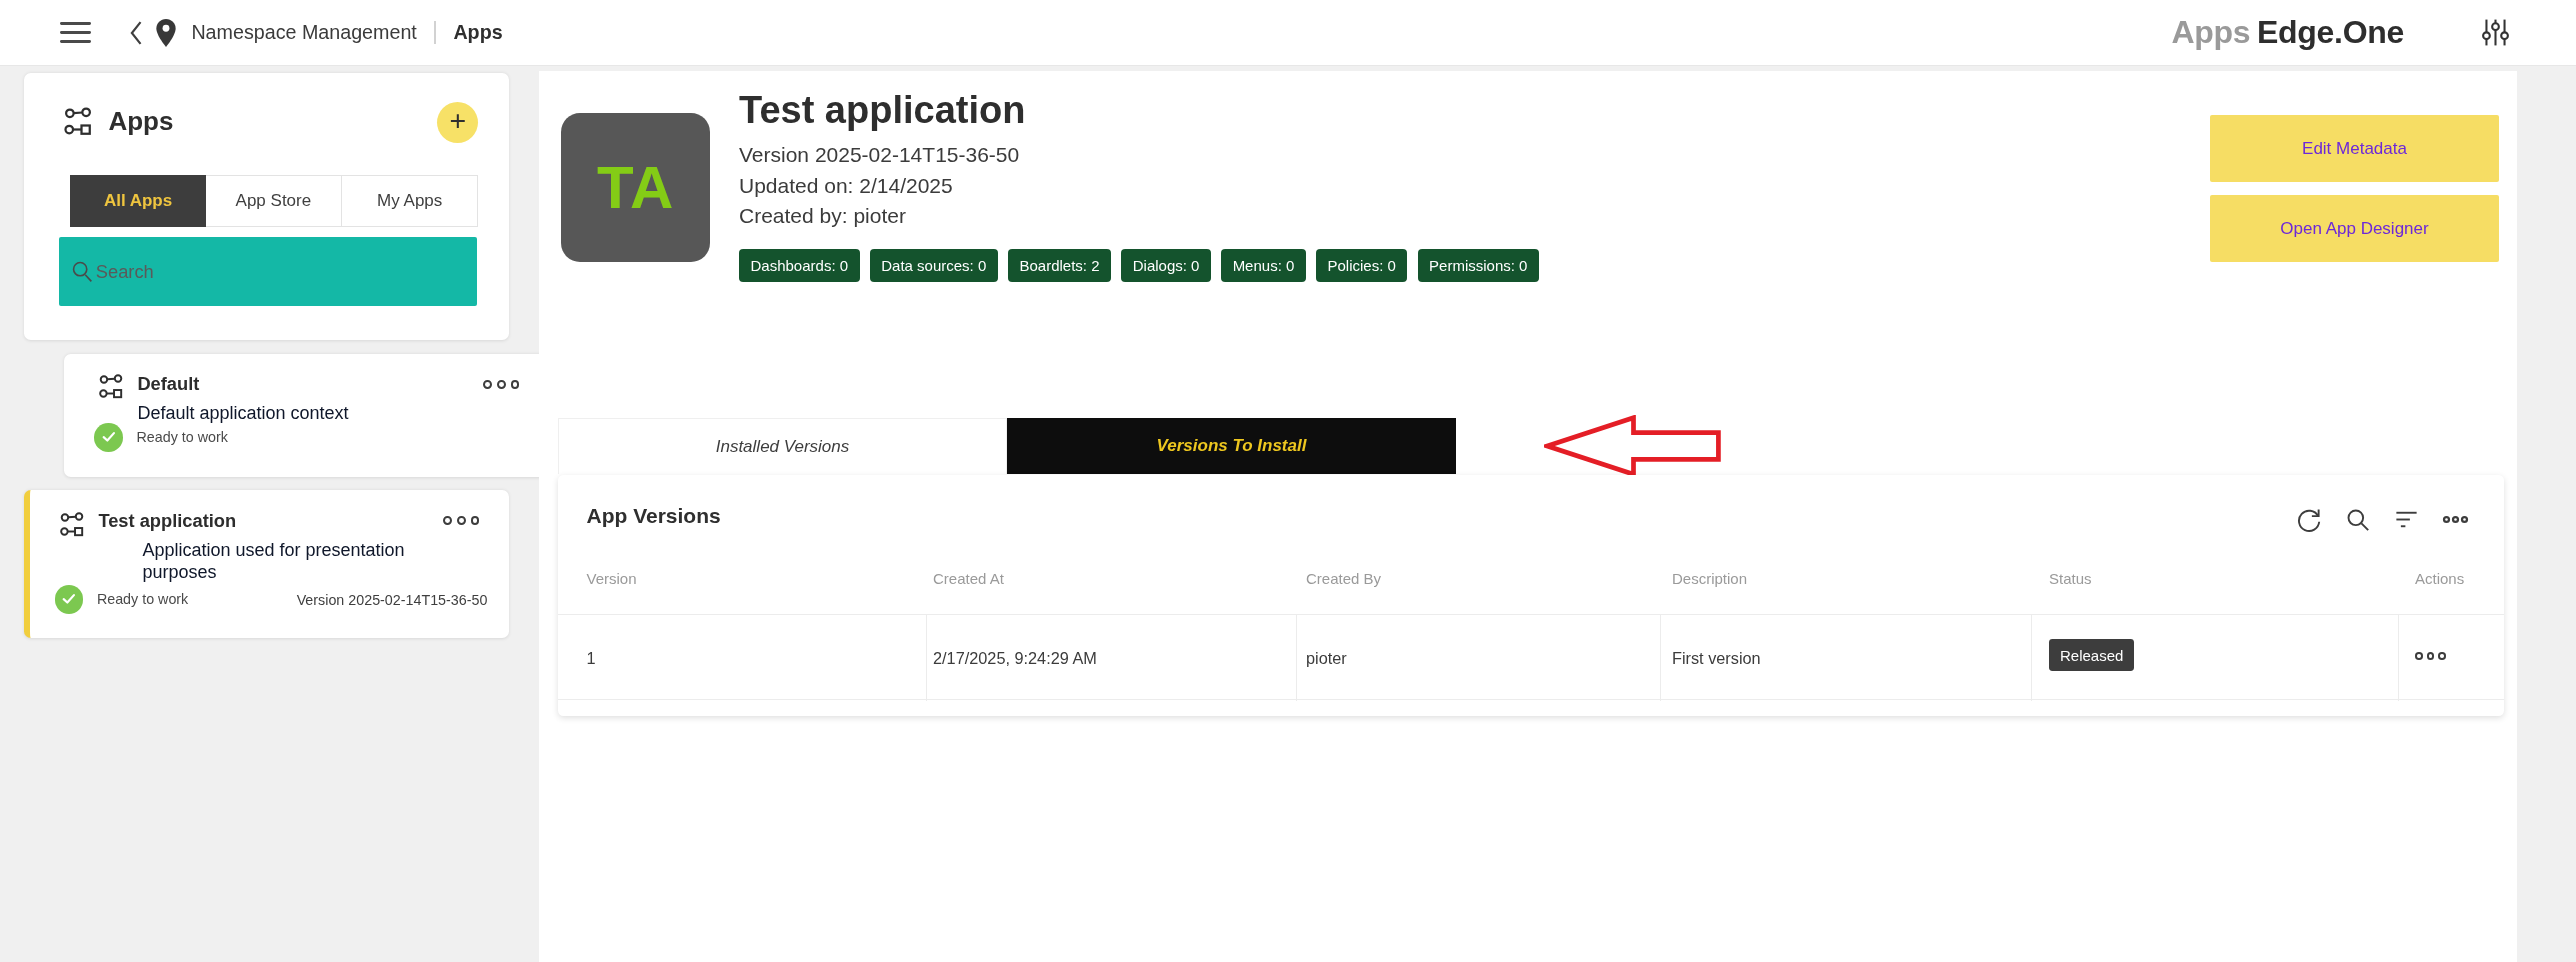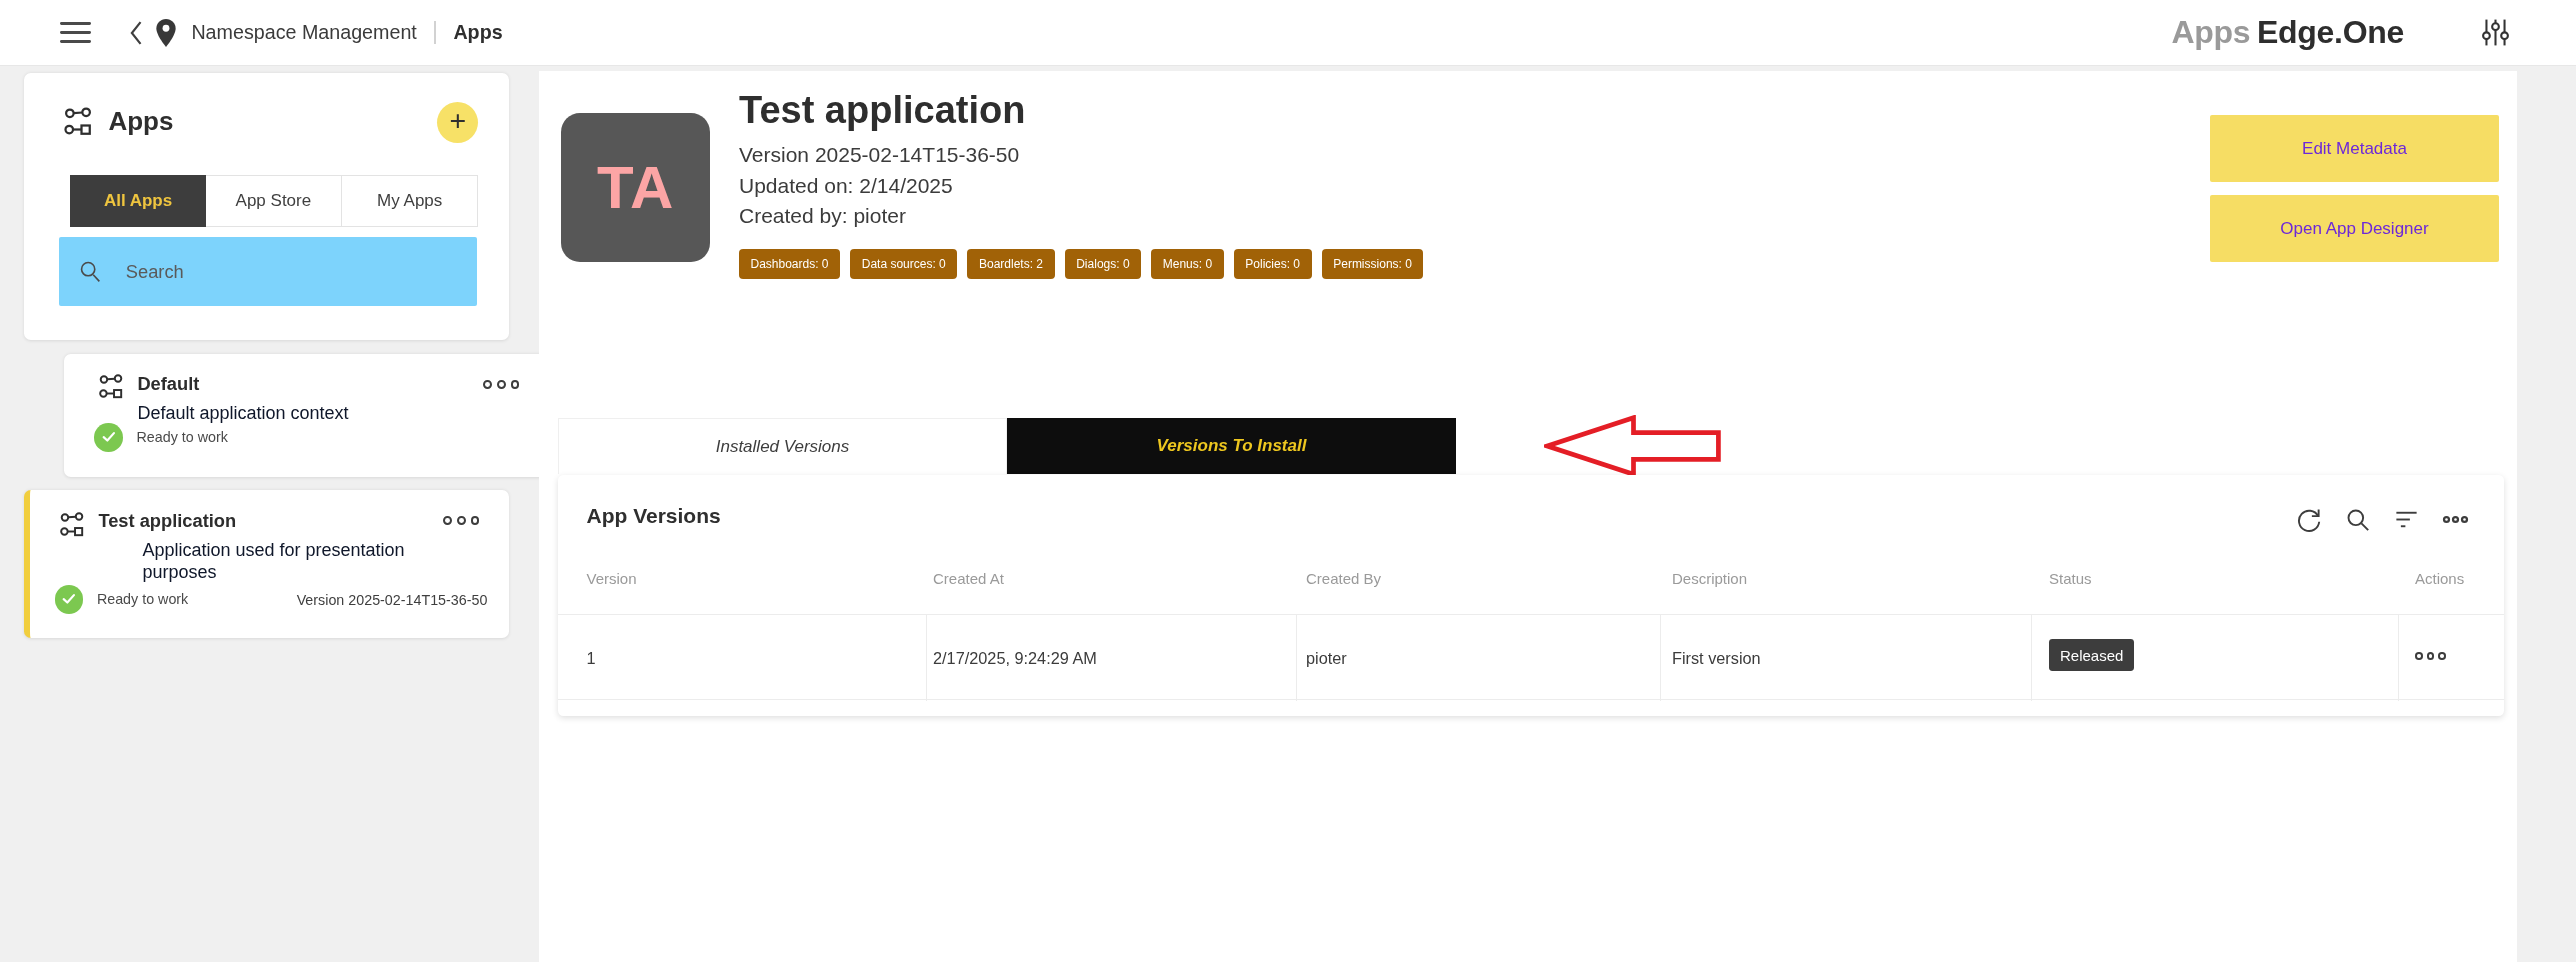"TA" .avatar { color: #fca5a5 -> #84cc16 }
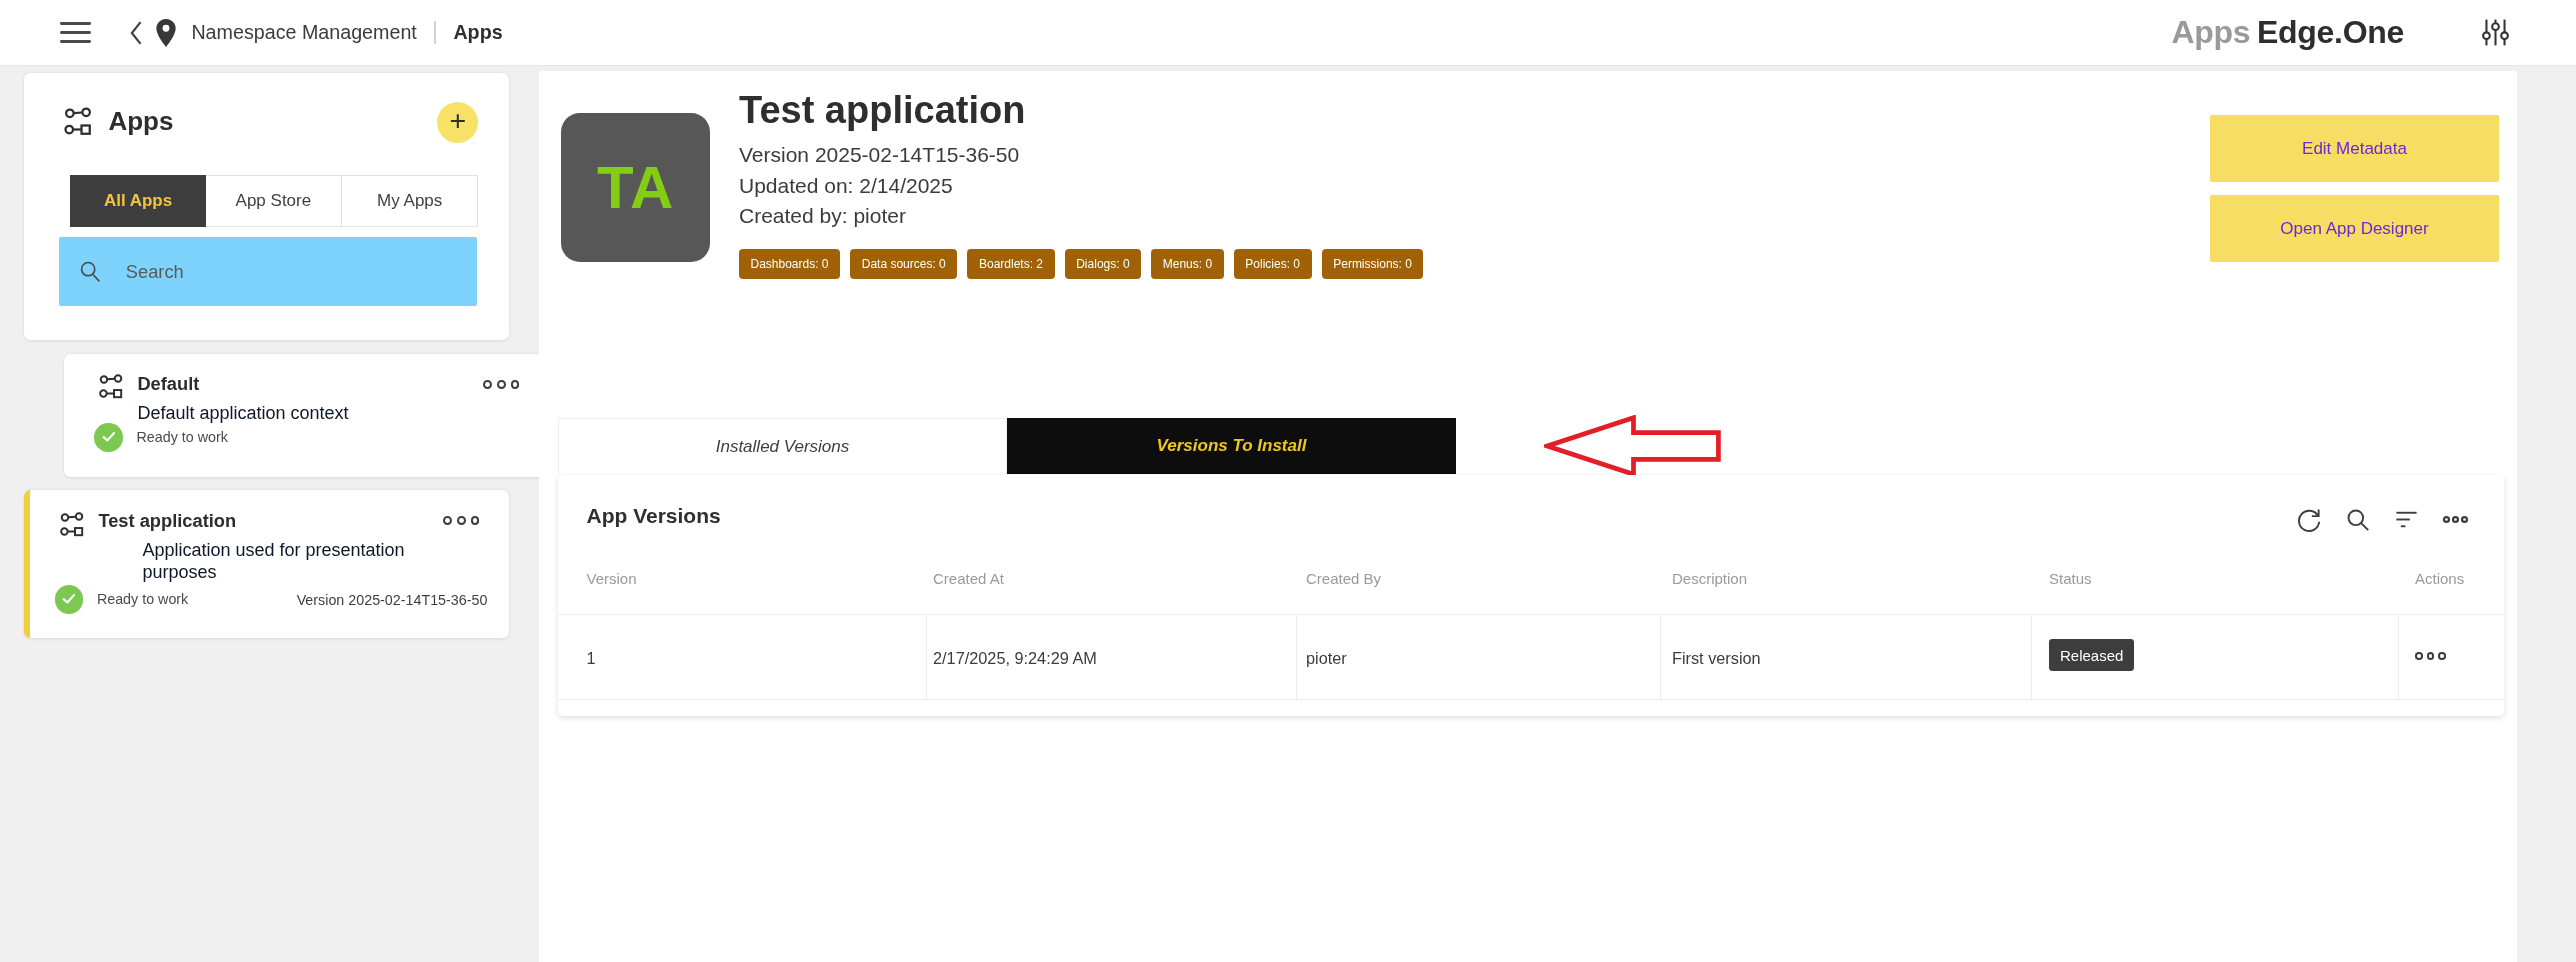"Search" .side-search { background: #7dd3fc -> #14b8a6; gap: 23px -> 1px; padding: 0 19px -> 0 11px }
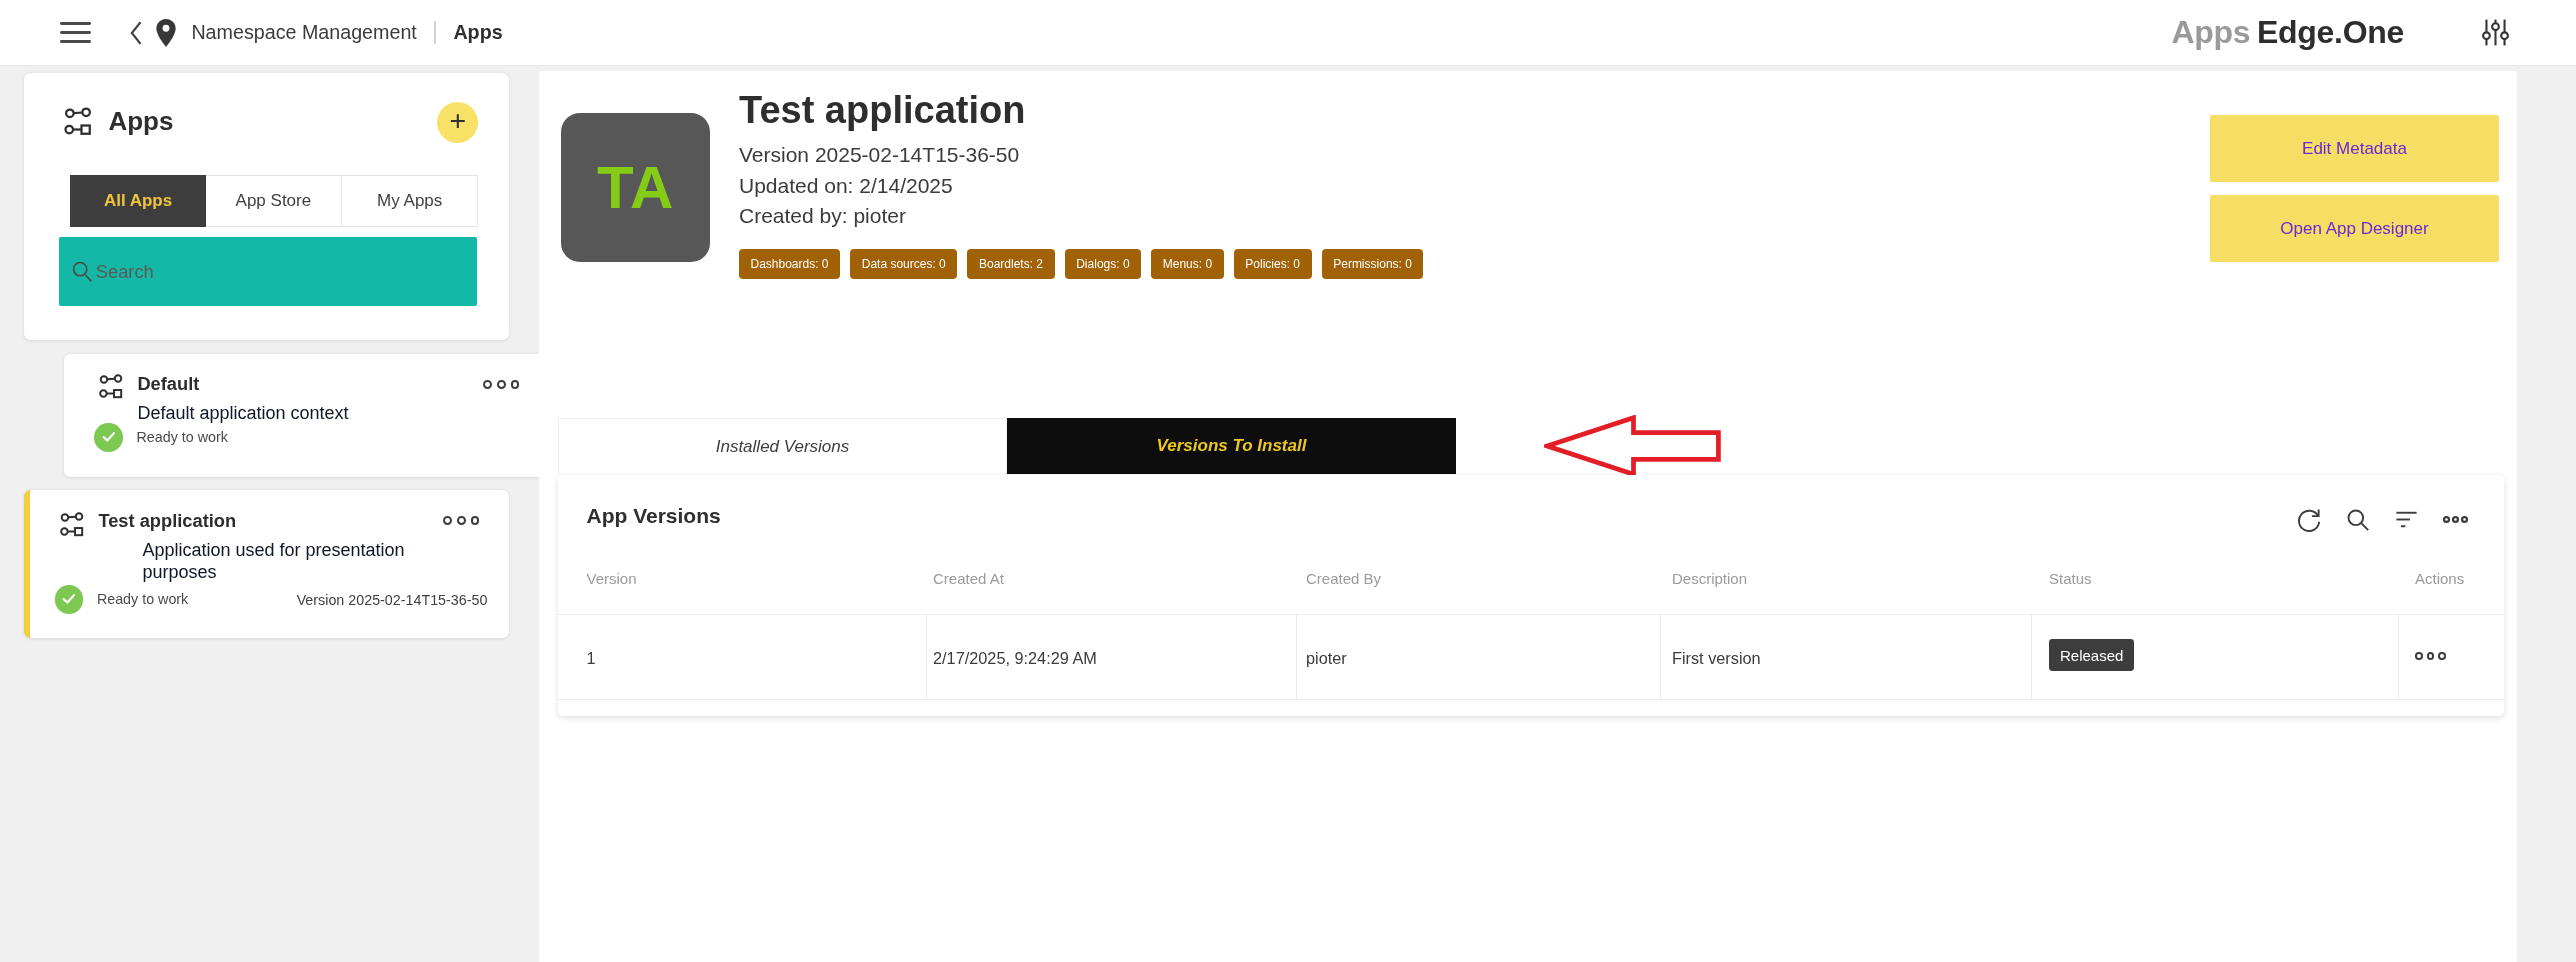"Dashboards: 0" .dark-badge { background: #a16207 -> #14532d; font-size: 12px -> 15px }
